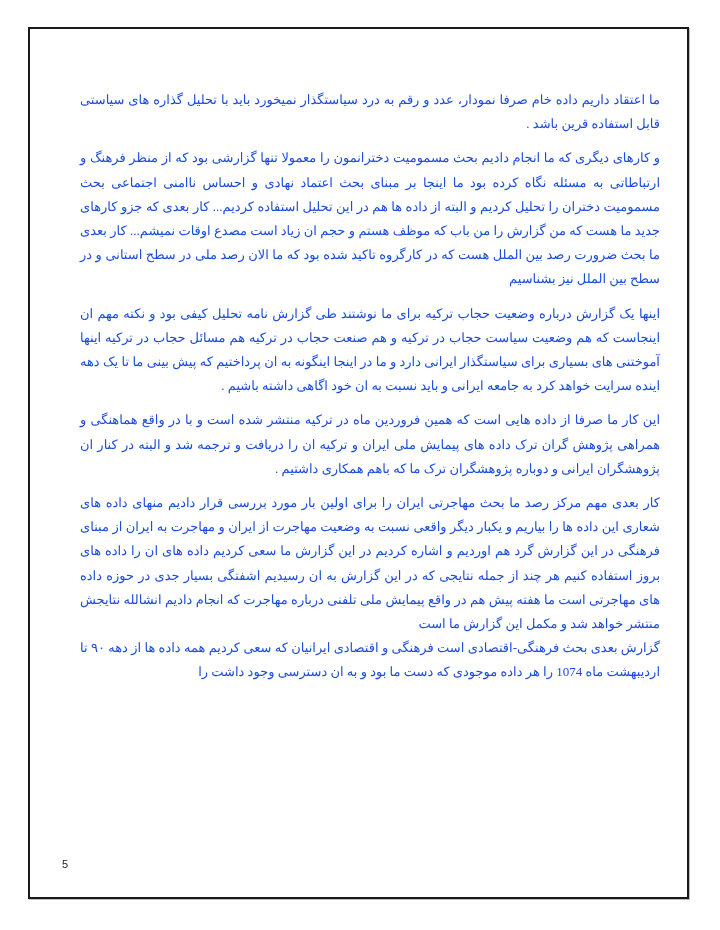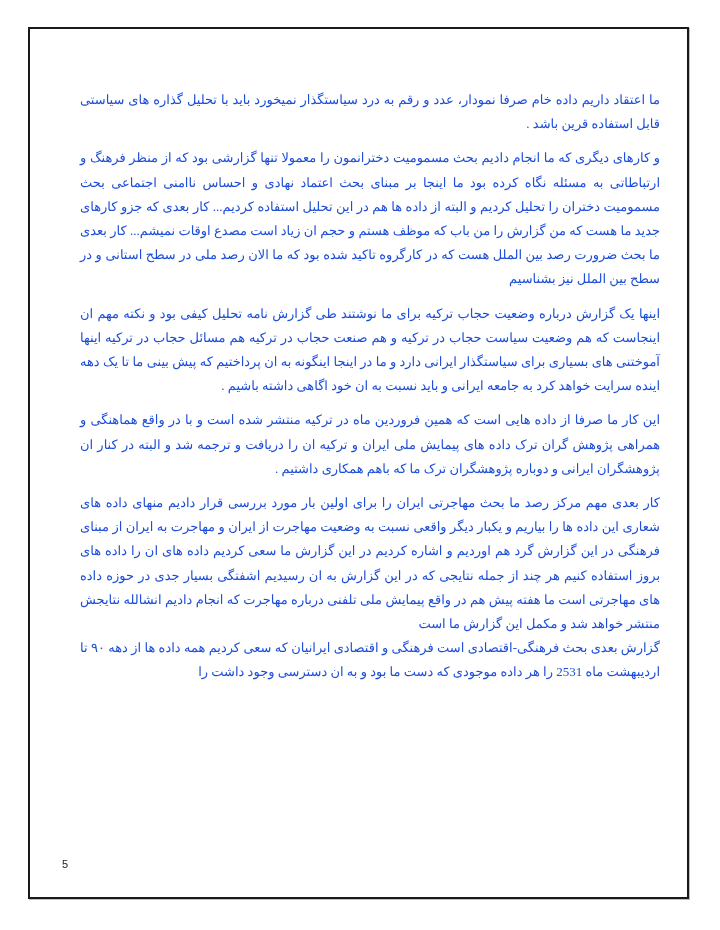"گزارش بعدی بحث فرهنگی-اقتصادی است" p.para { text: 2531 -> 1074 }
